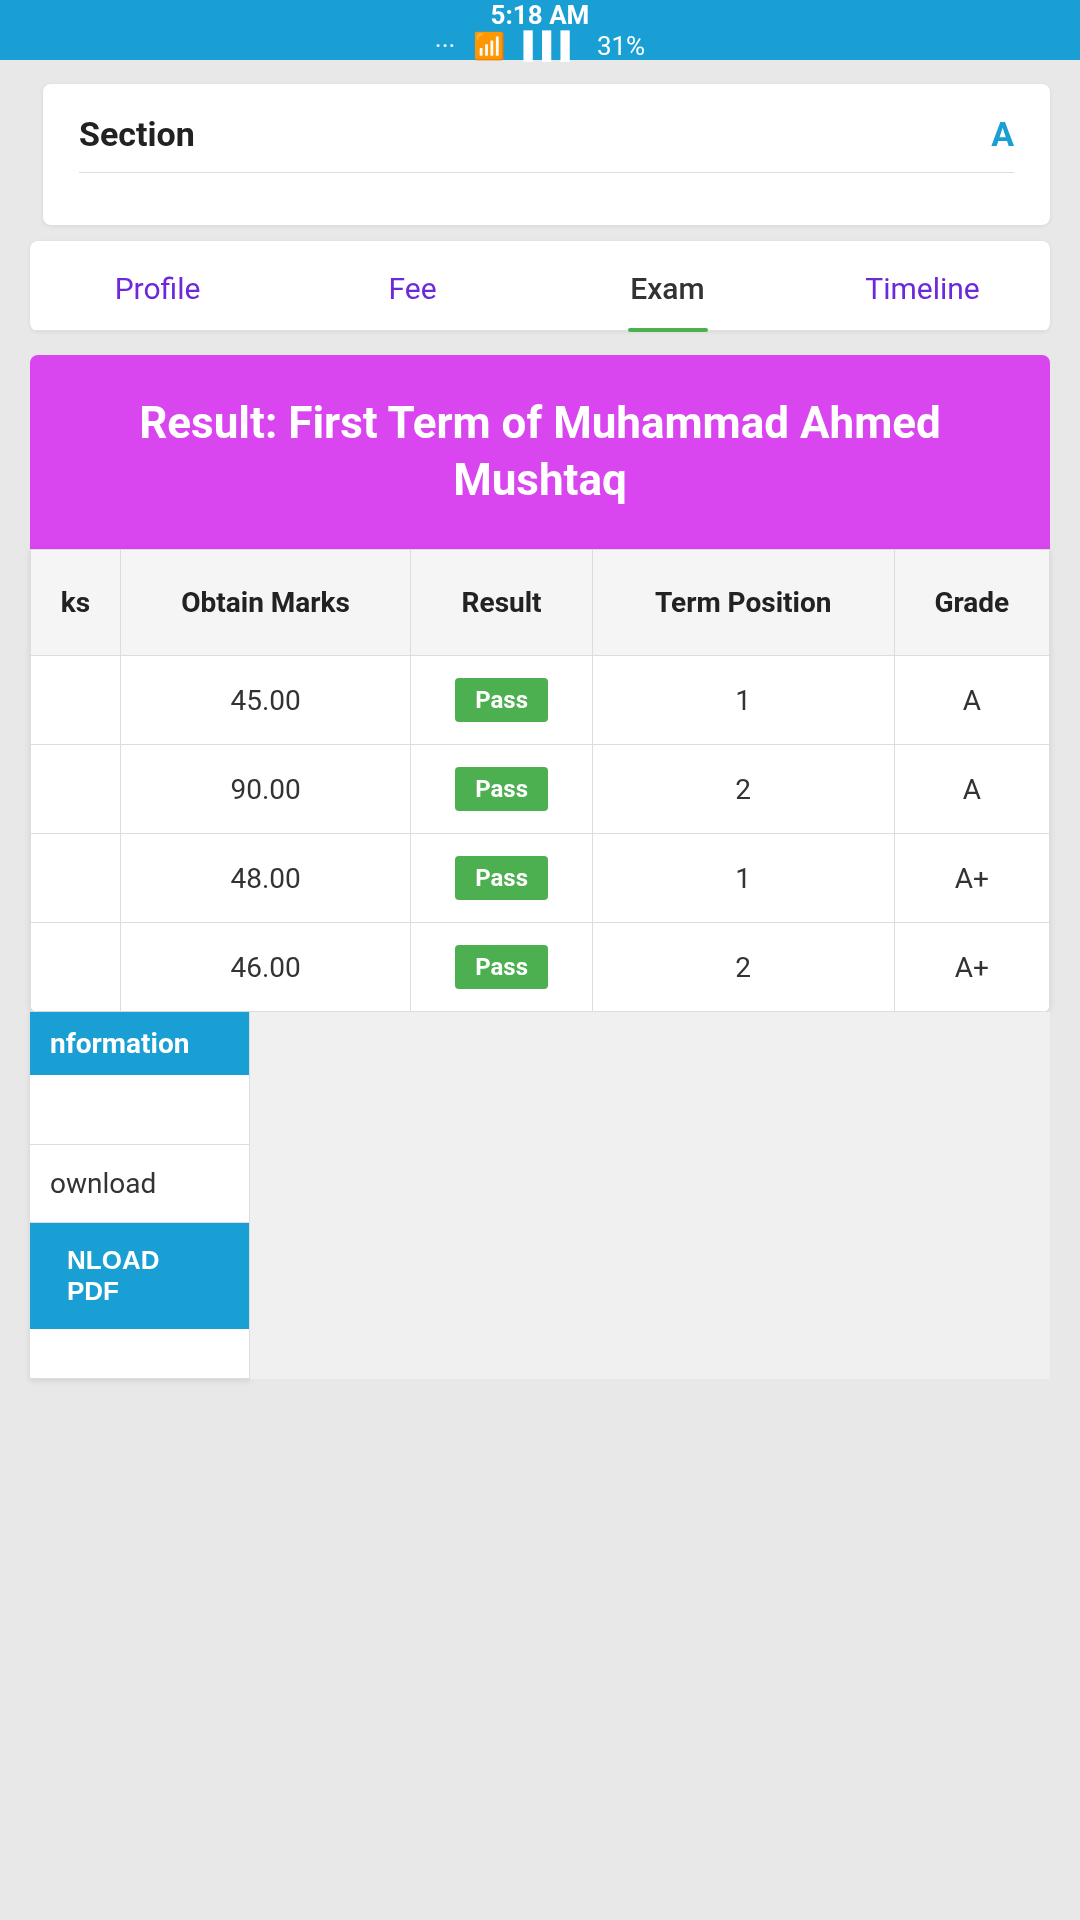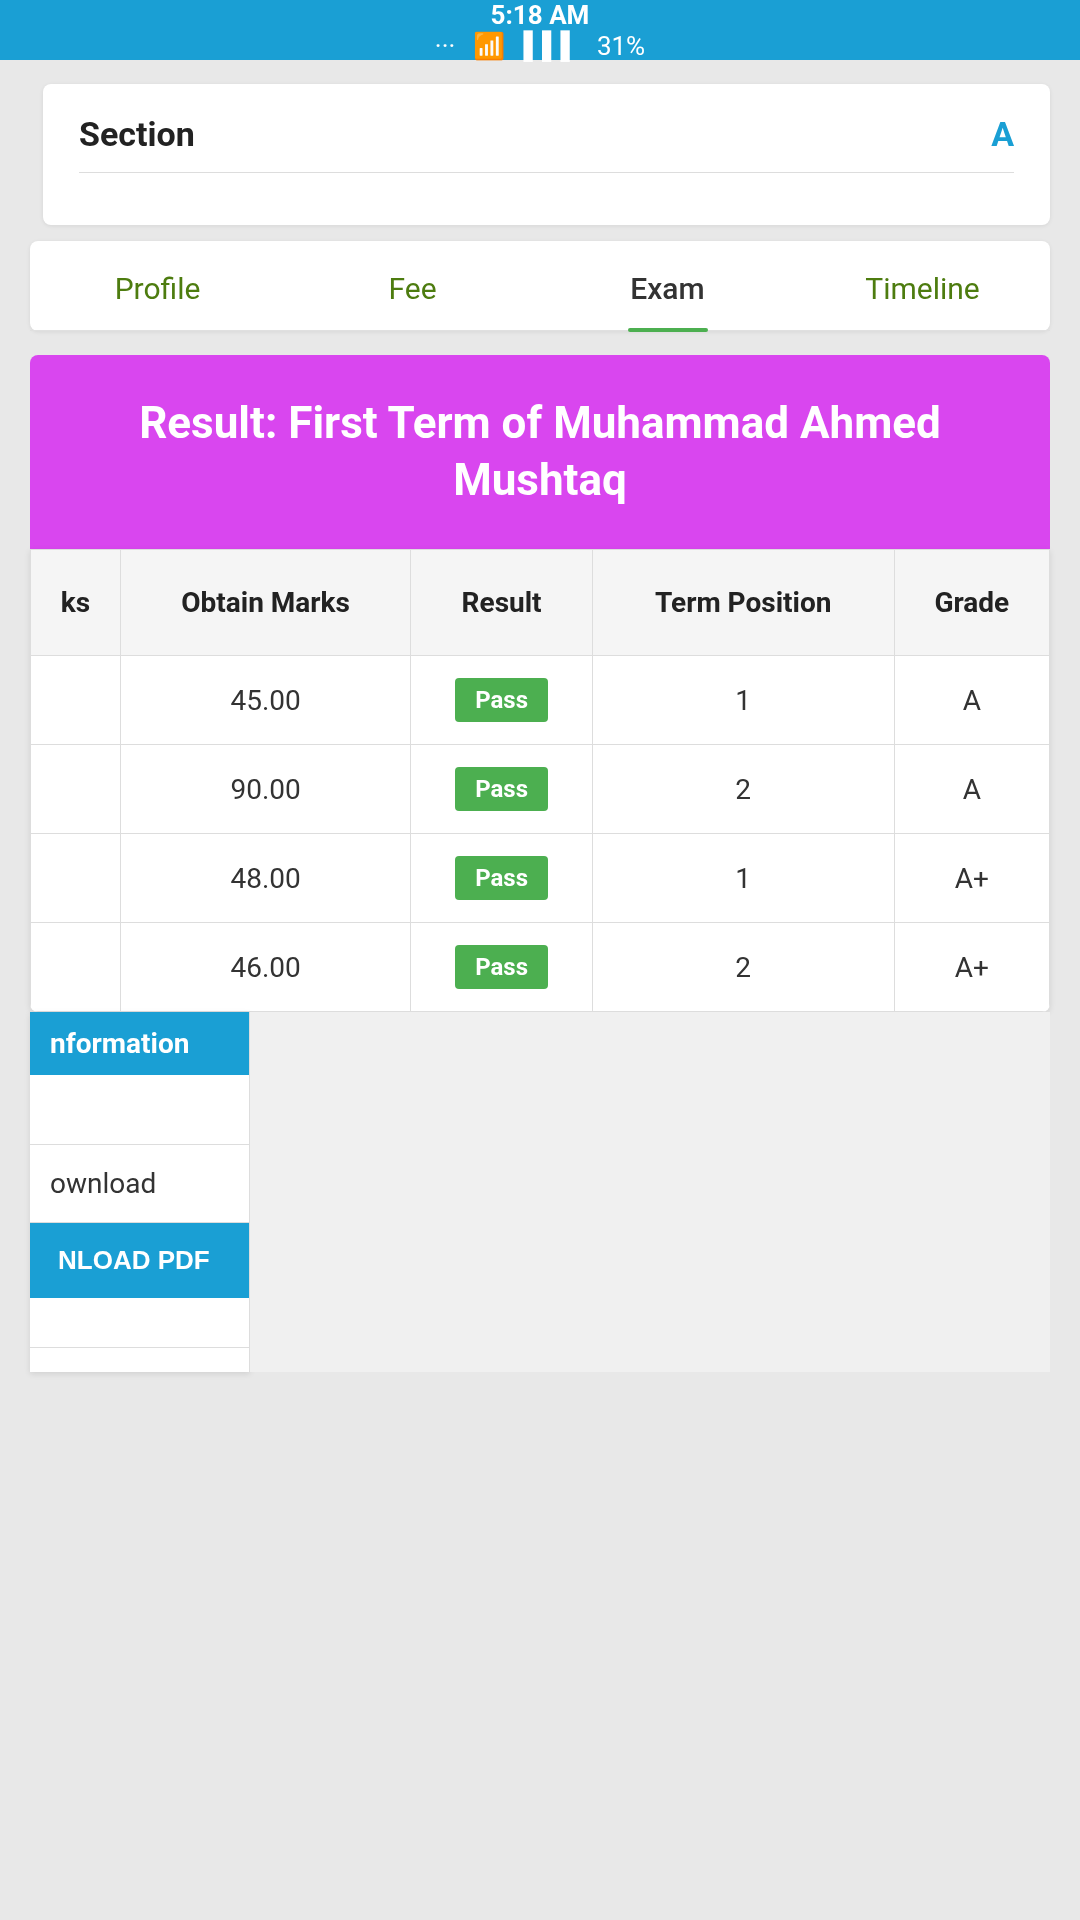"Profile" .tab-item { color: #4d7c0f -> #6d28d9 }
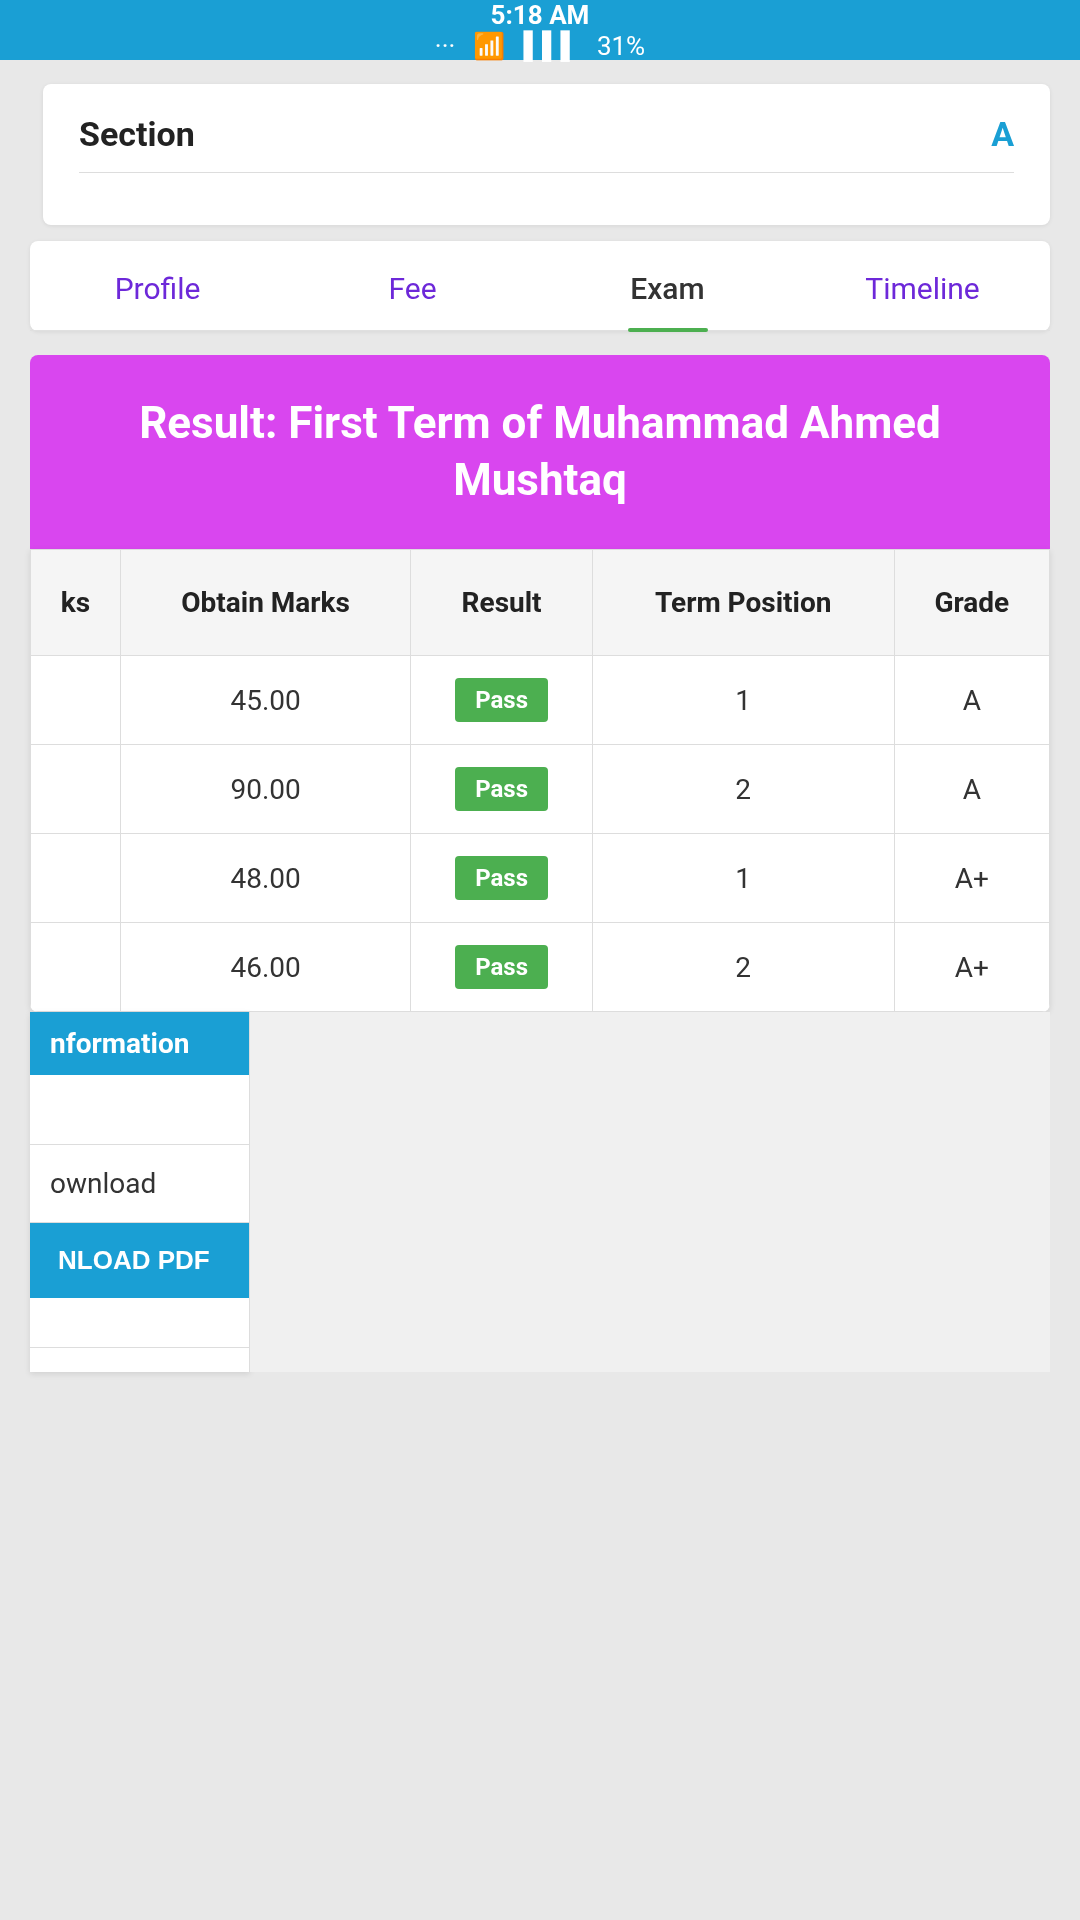"NLOAD PDF" .download-pdf-btn { padding: 22px 28px -> 22px 37px }
